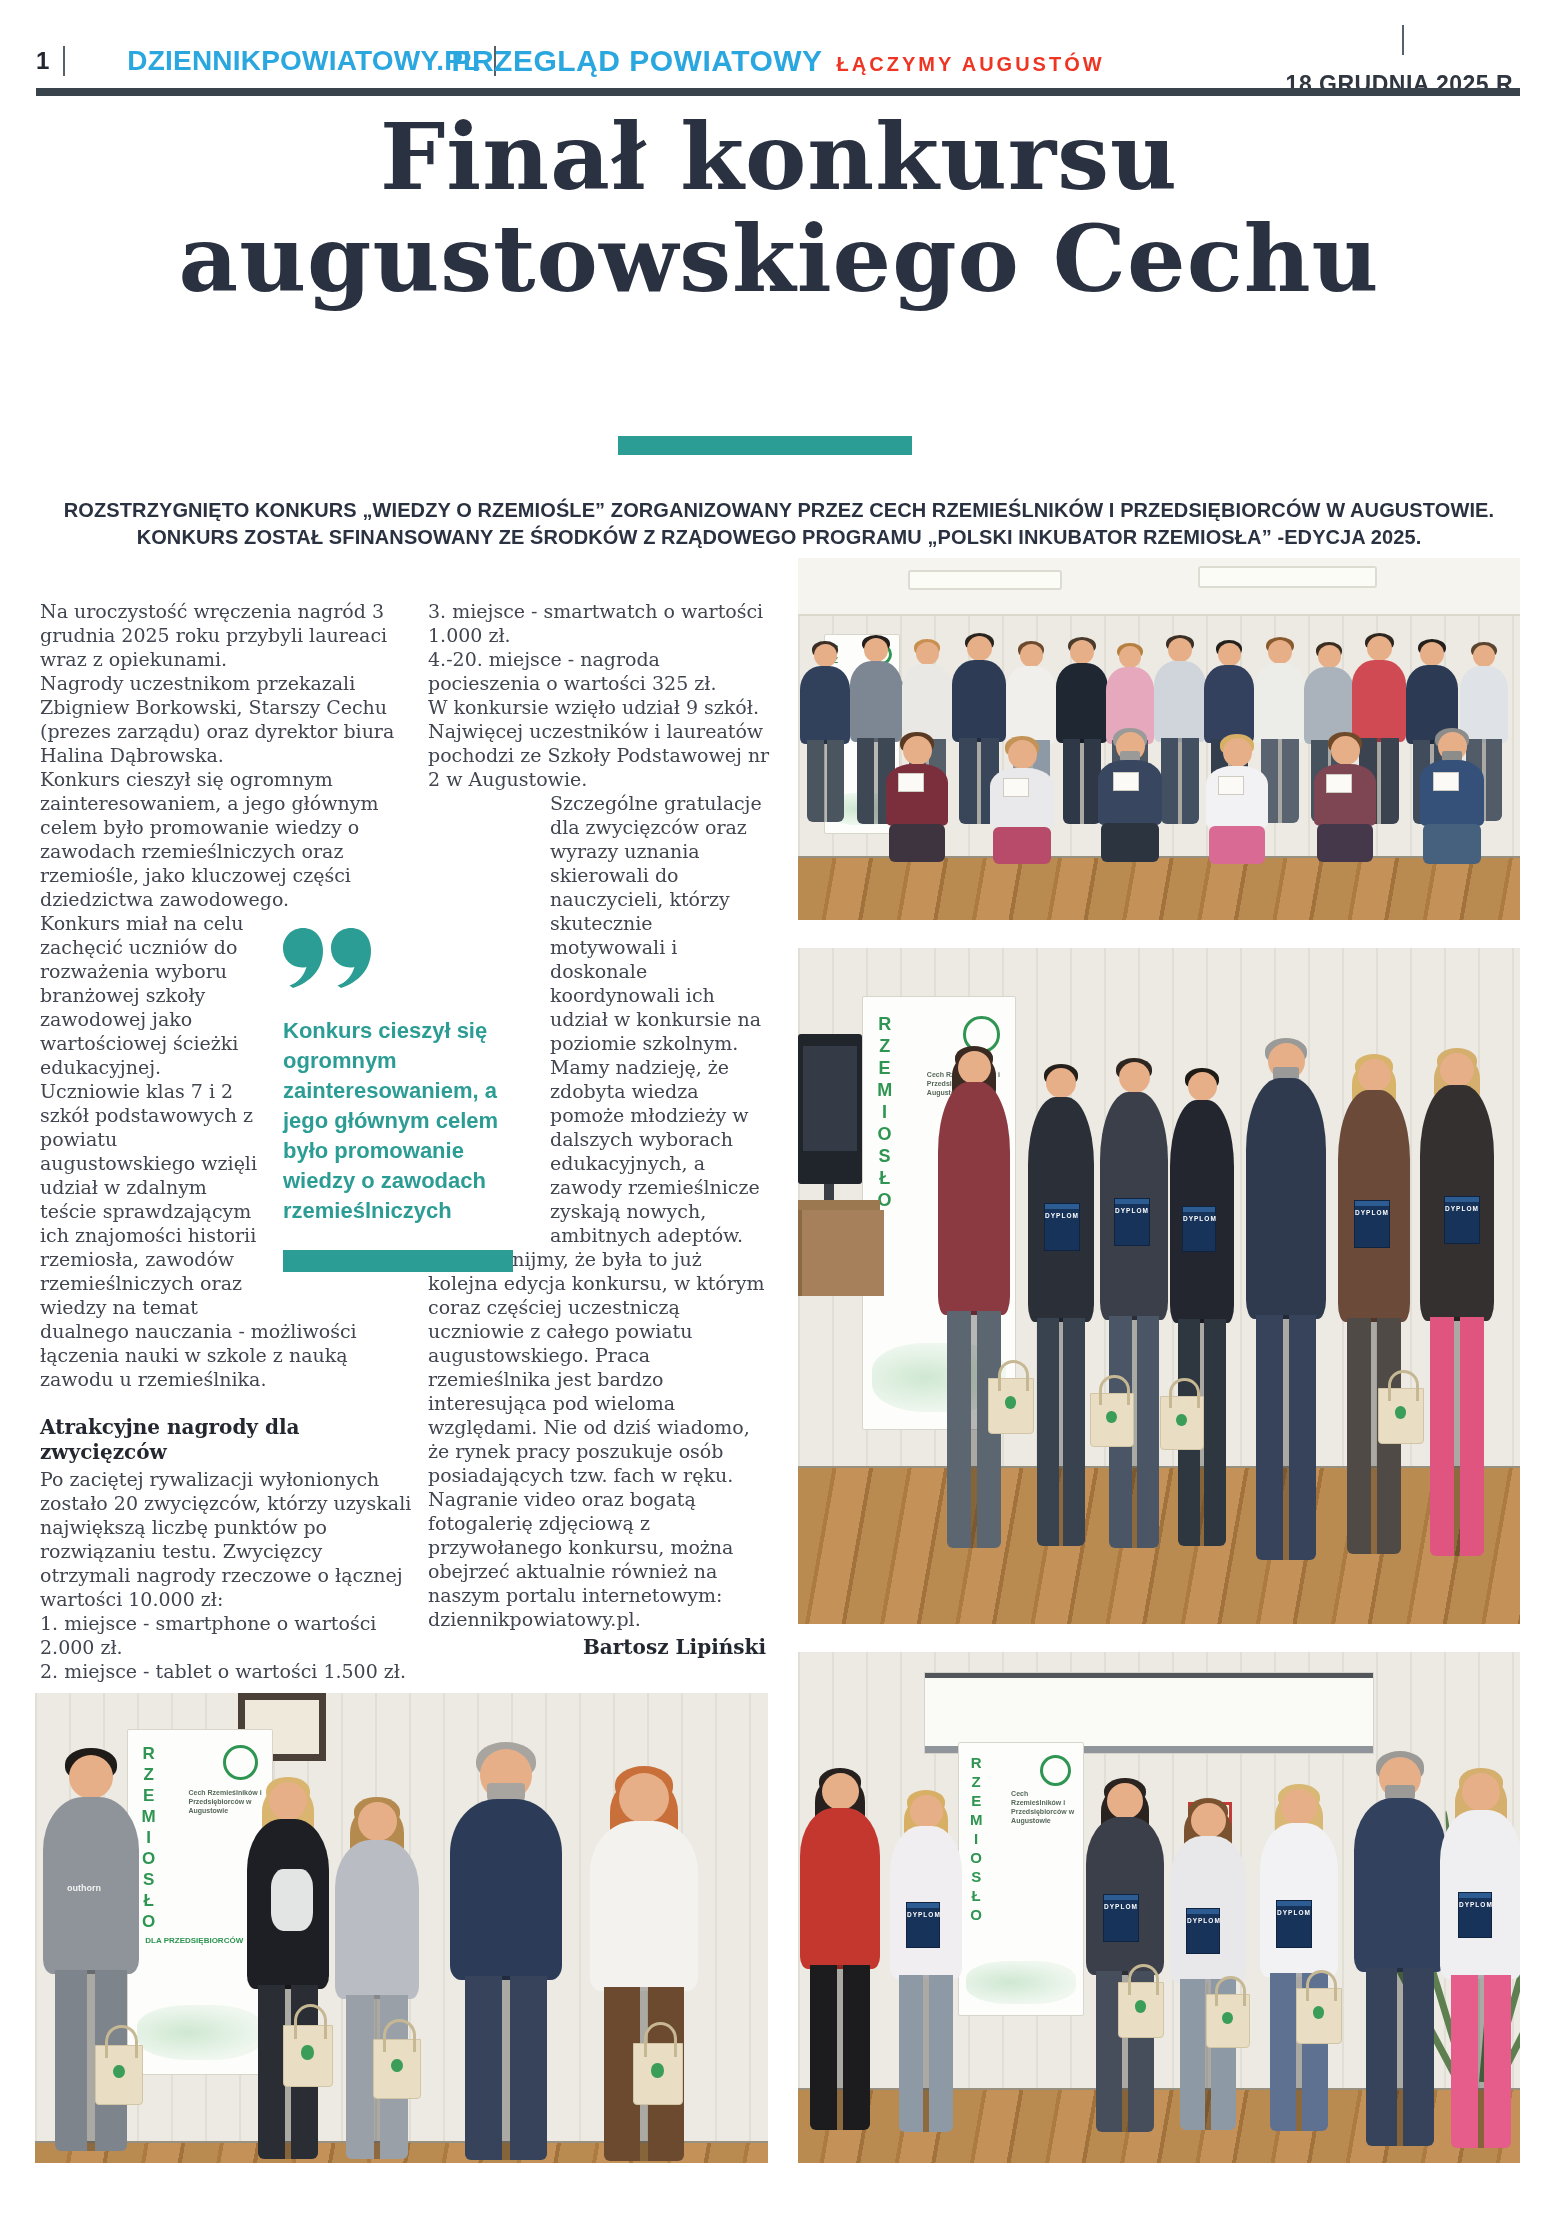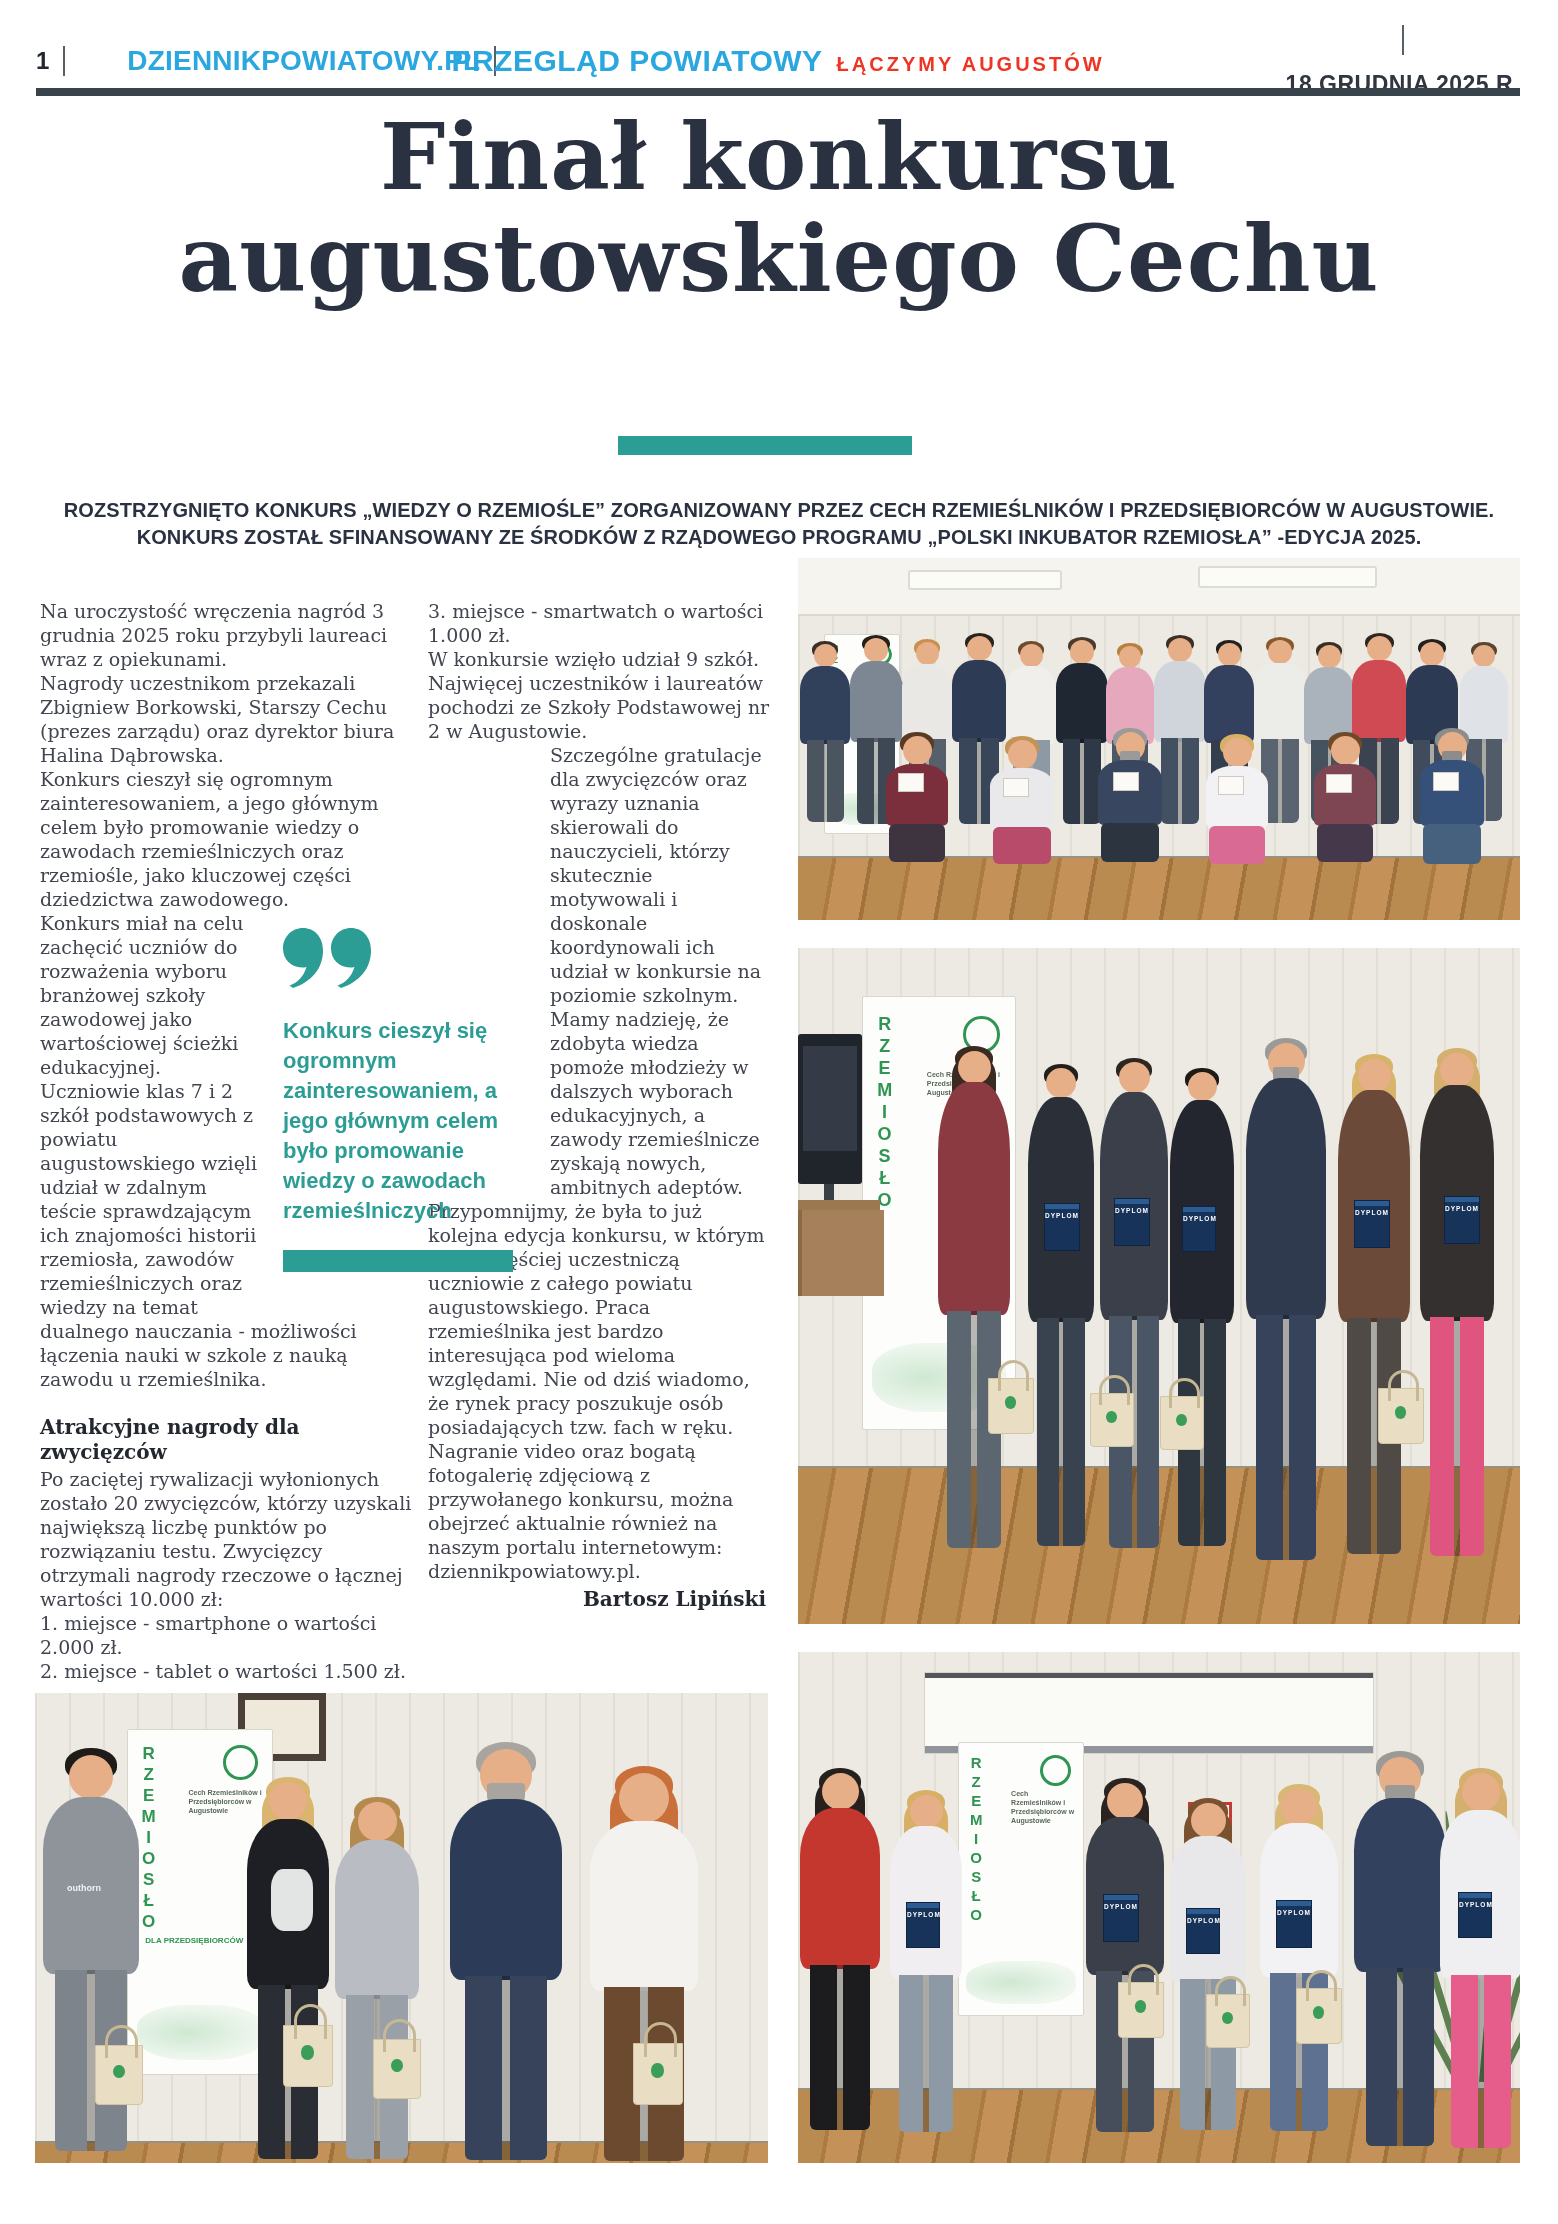"4.-20. miejsce - nagroda pocieszenia" p { html: none -> <p>4.-20. miejsce - nagroda pocieszenia o wartości 325 zł.</p> }
